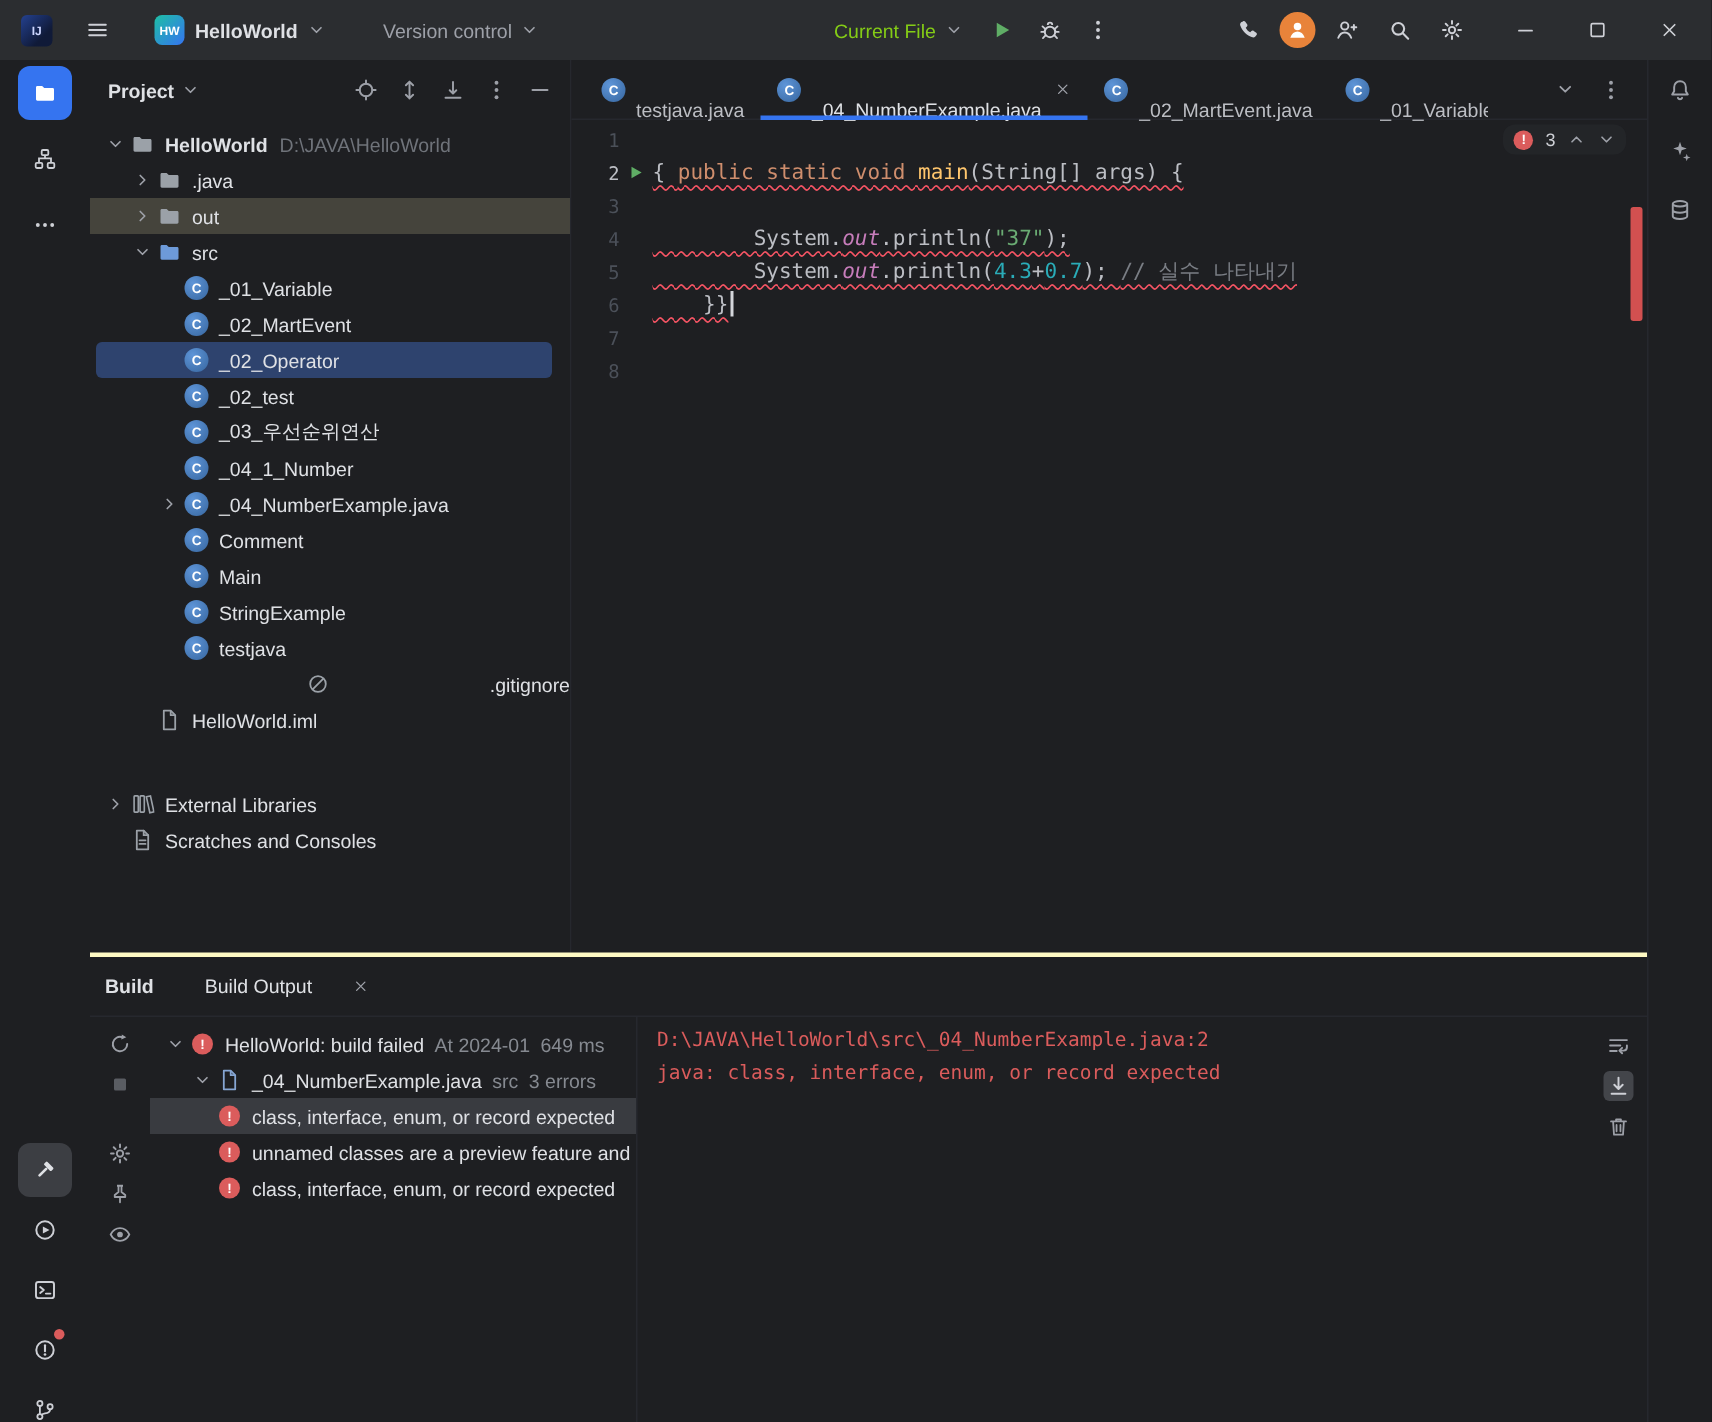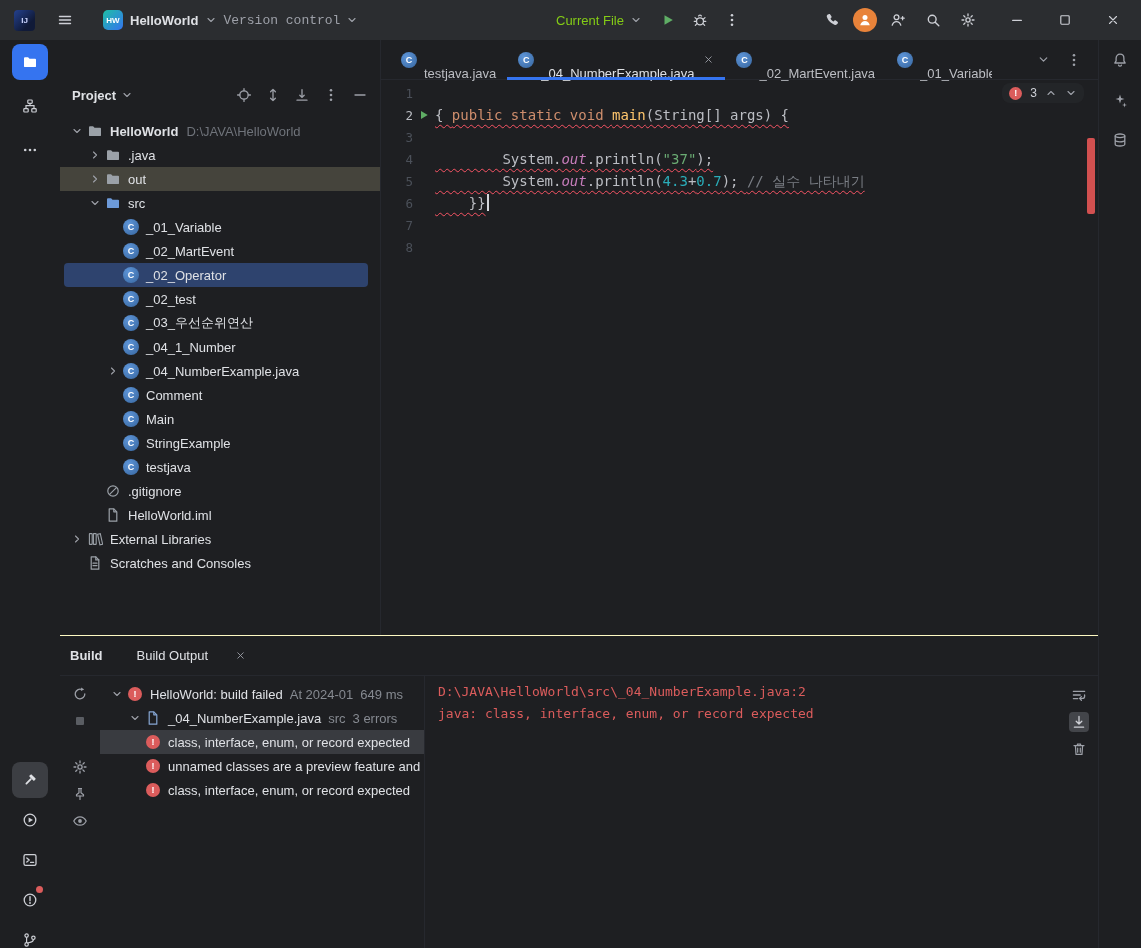"Version control" .vcs-widget { font-family: Liberation Mono, monospace -> none; margin-left: 0 -> 32px }
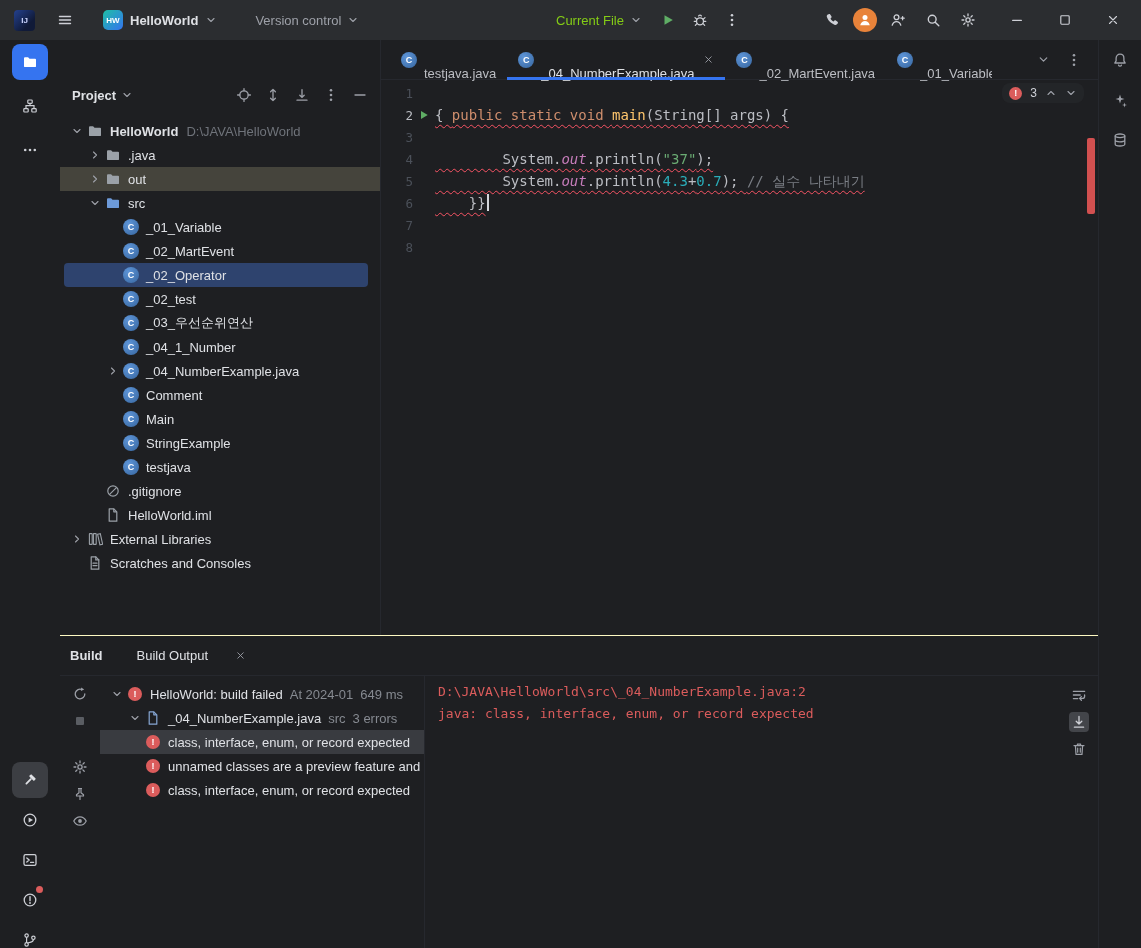"Project" .pp-head { margin-top: 35px -> none }
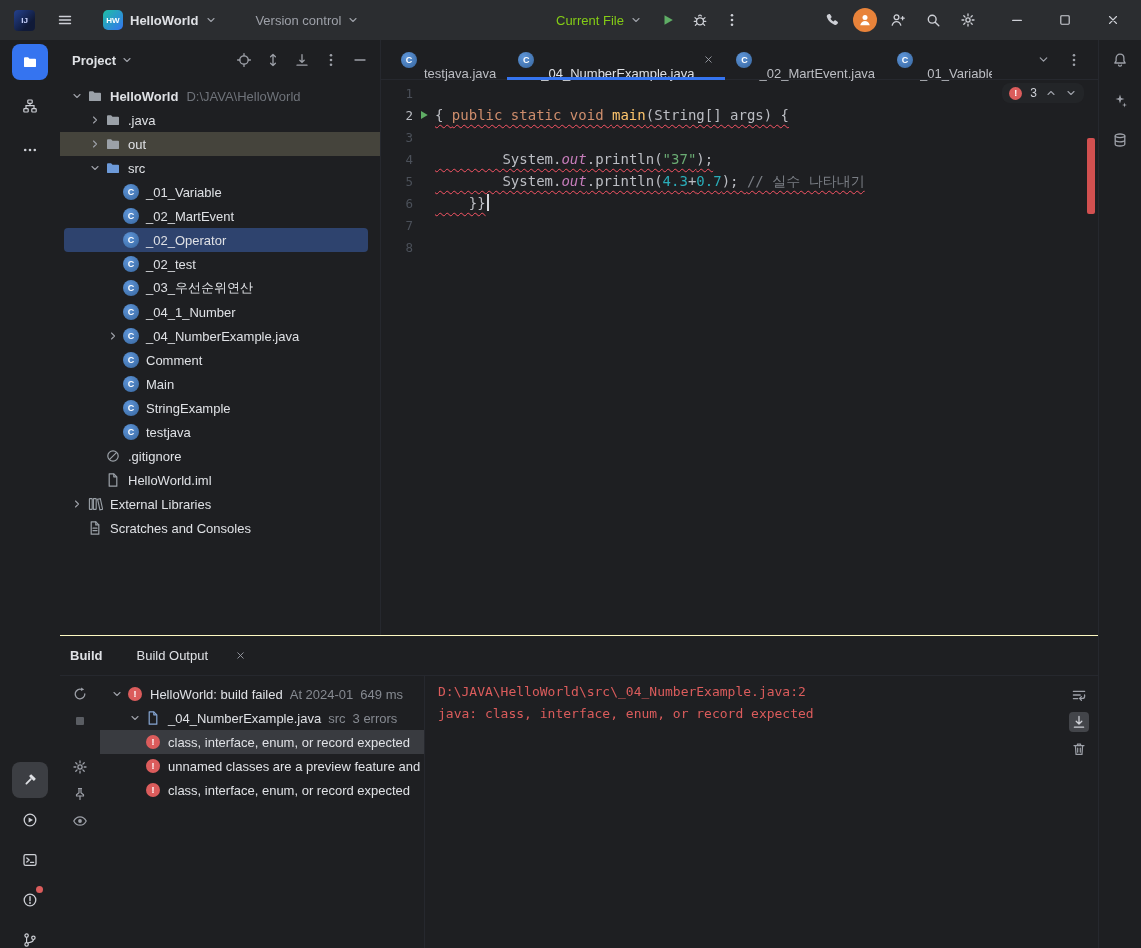".gitignore" div.trow { justify-content: none -> space-between }
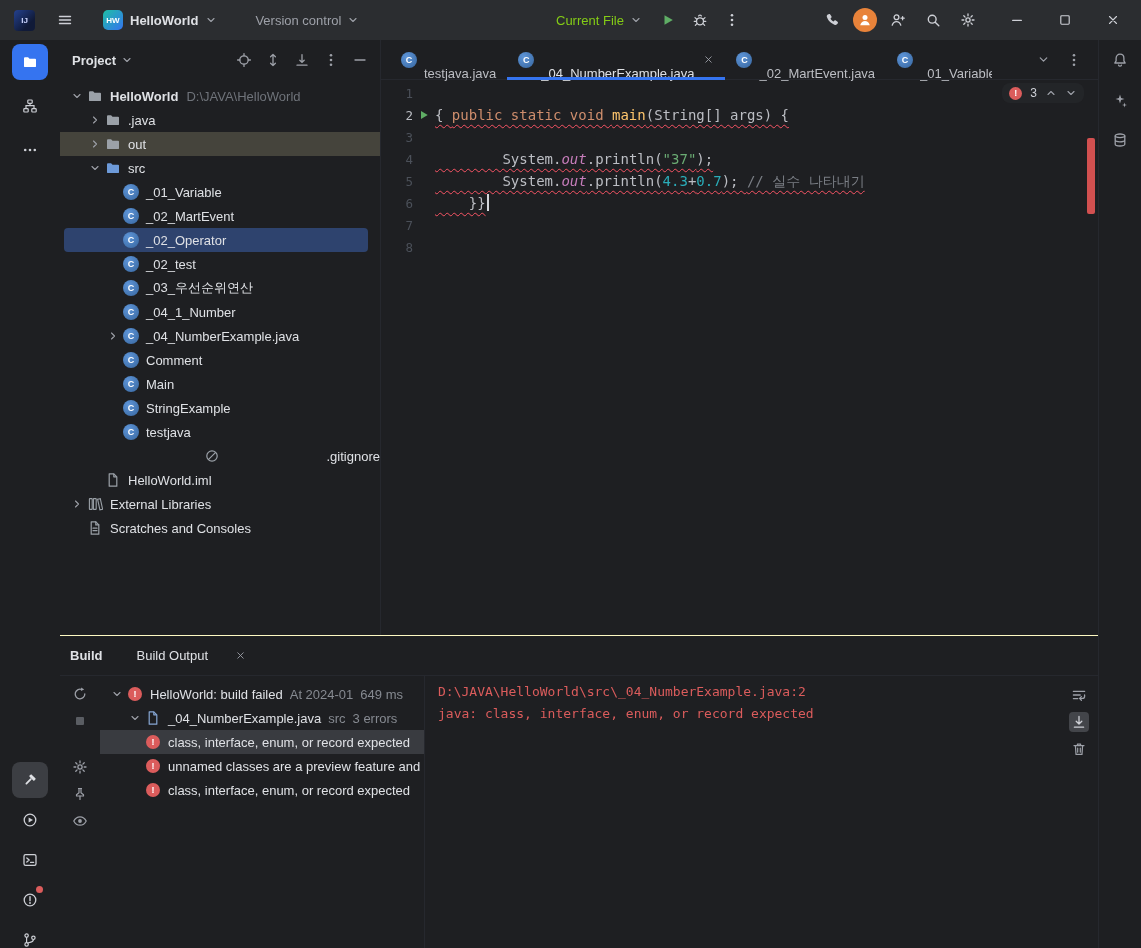"External Libraries" div.trow { margin-top: none -> 32px }
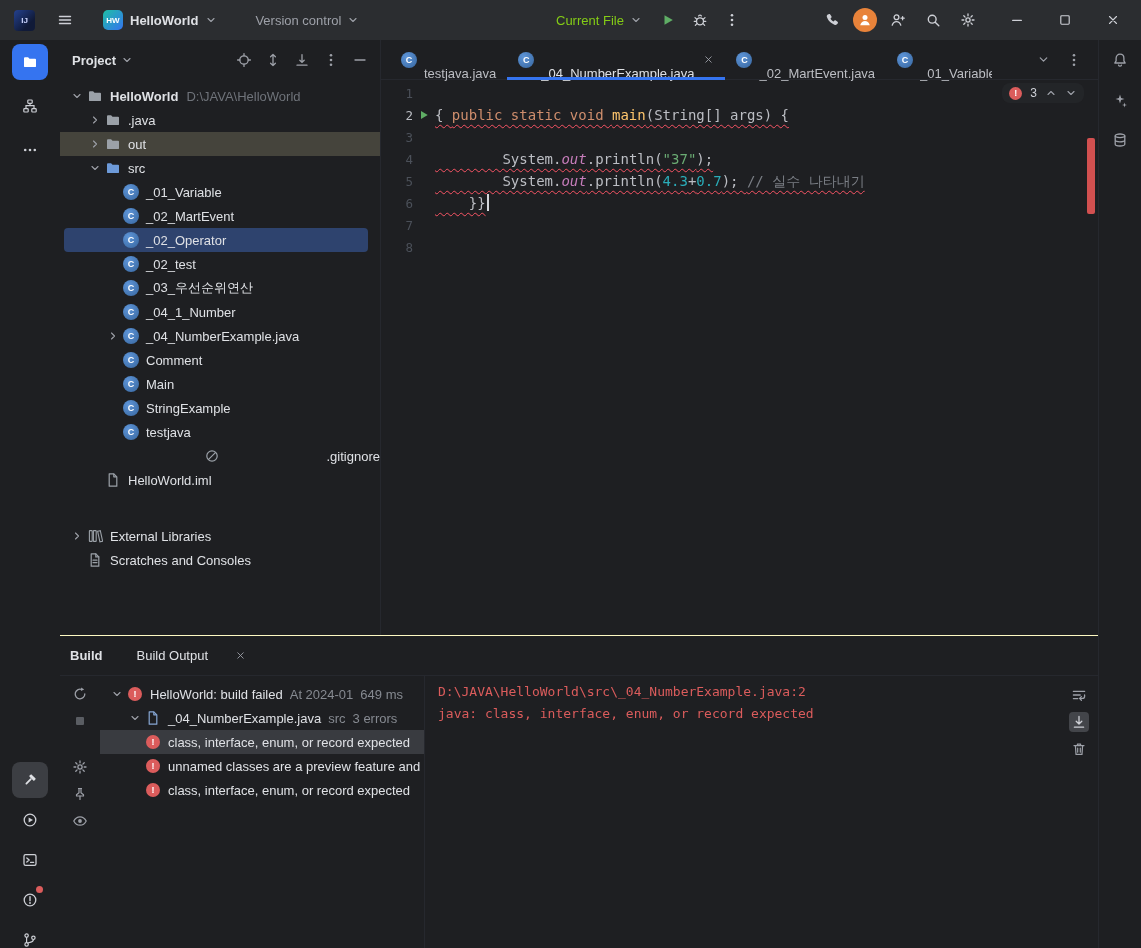"Build" .build-panel { border-top: 1px solid #fef9c3 -> 3px solid #fef9c3 }
